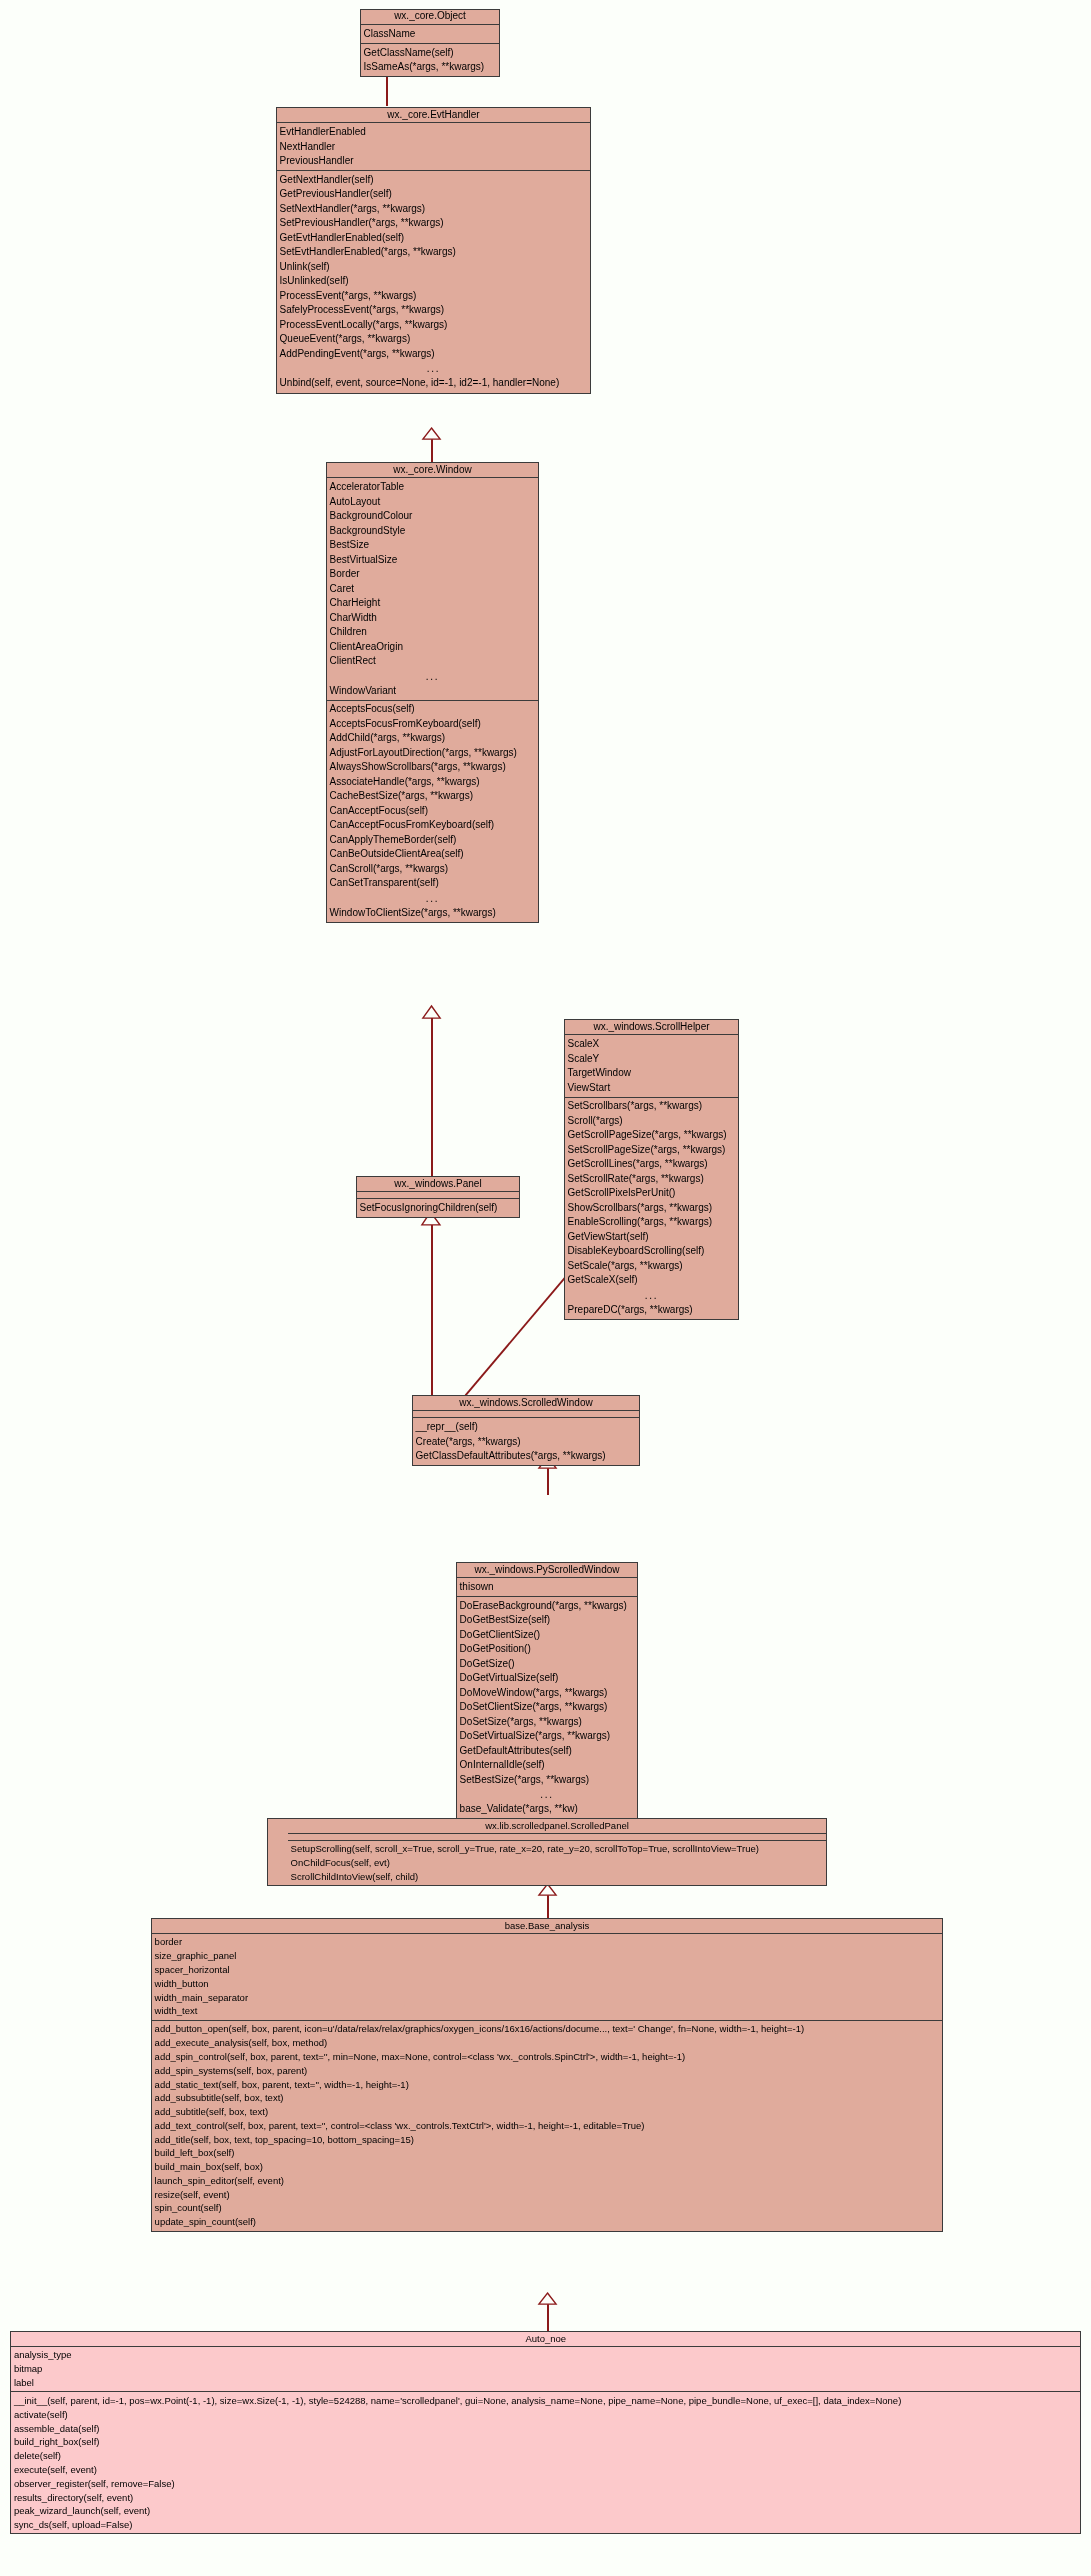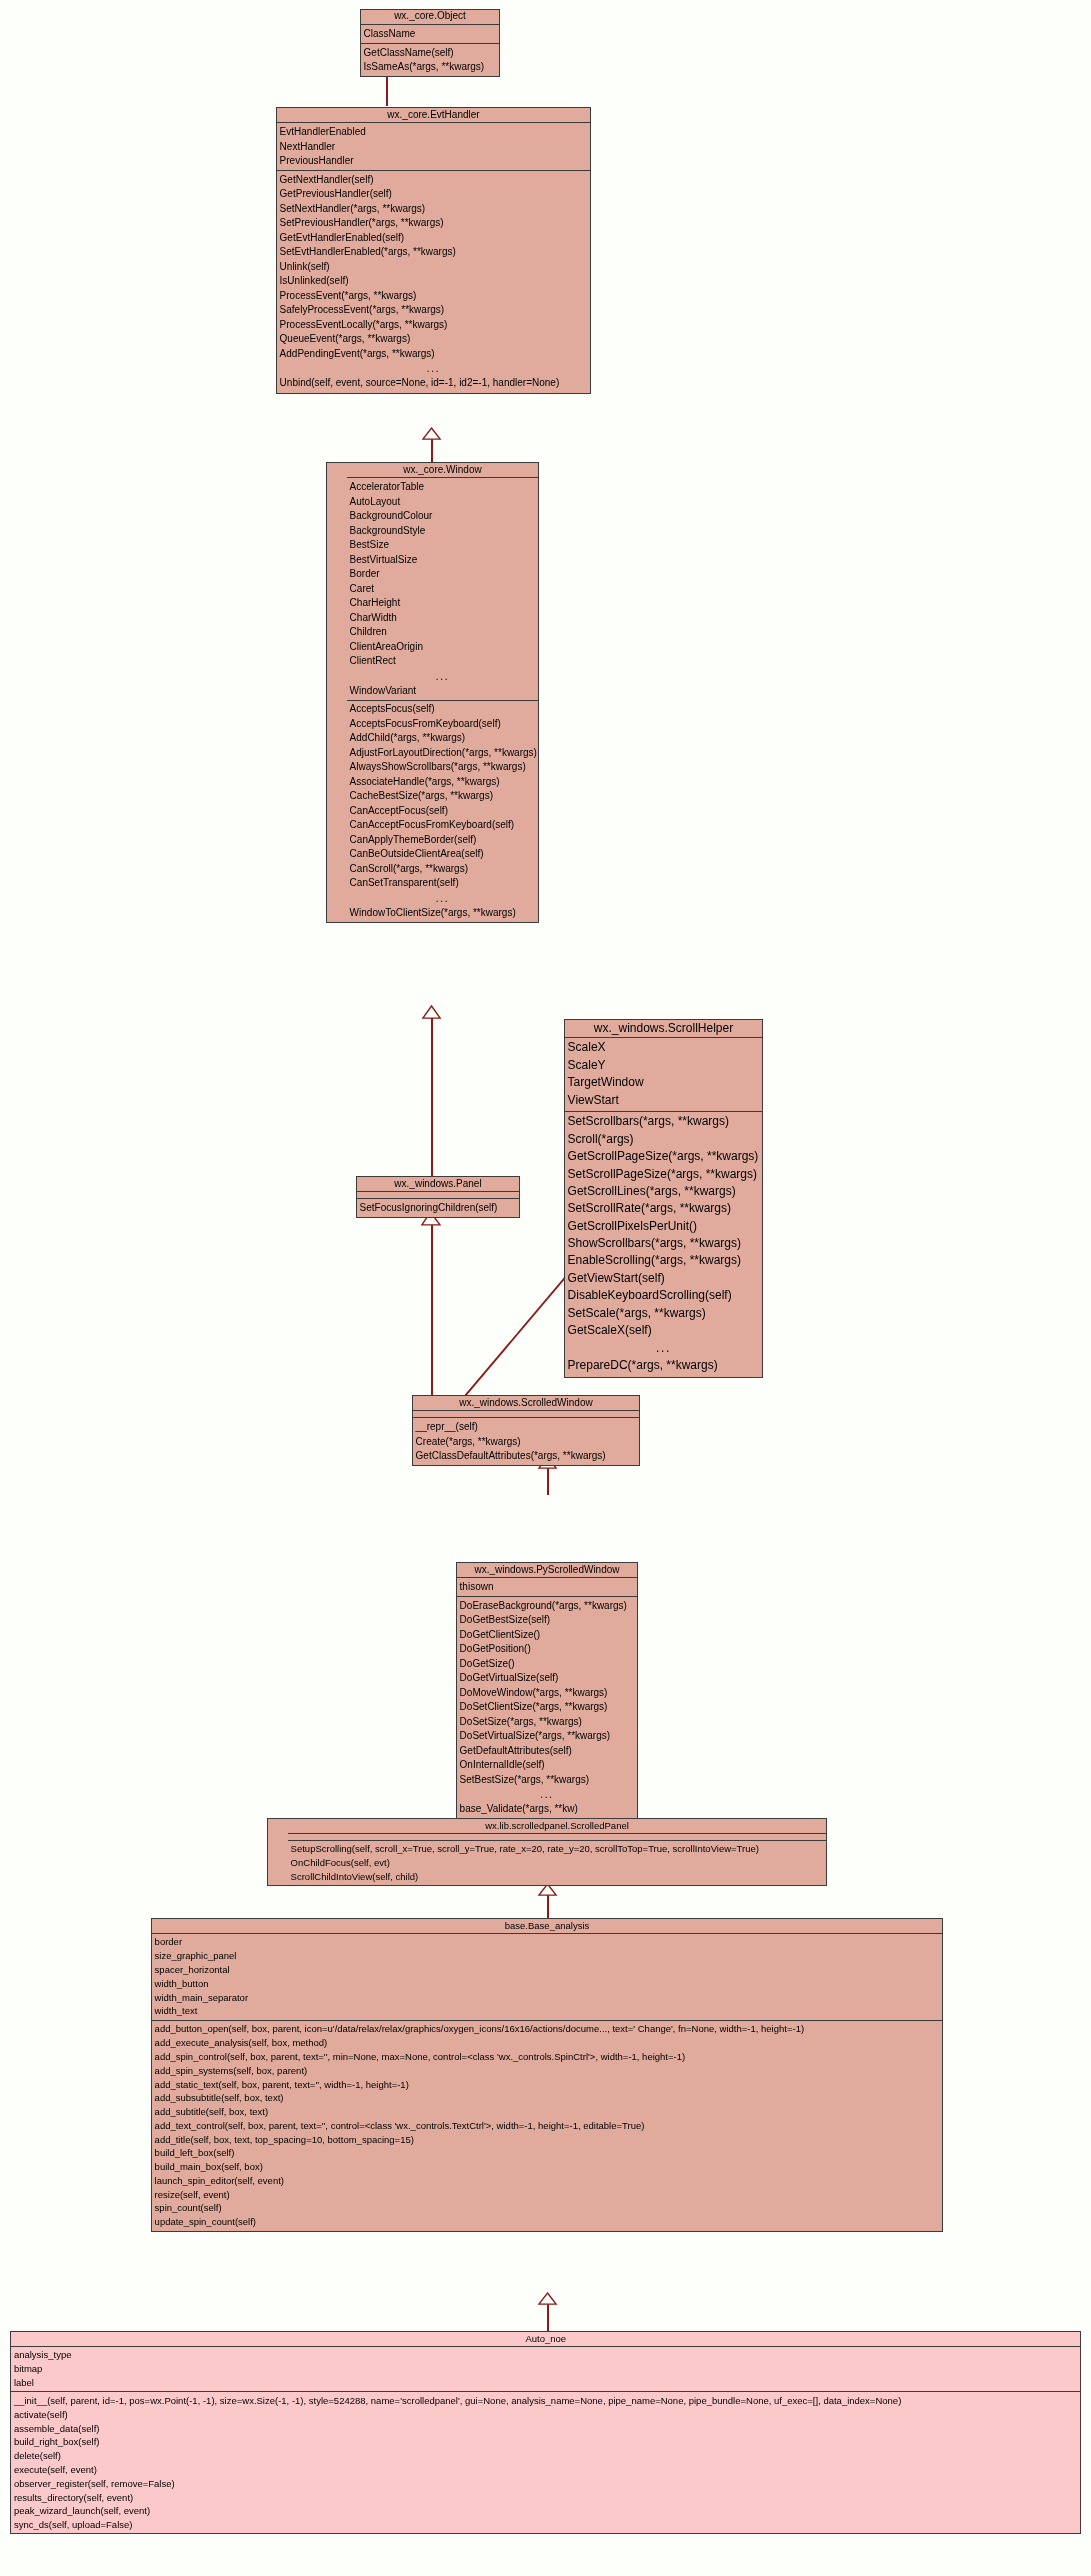"wx._core.Window" div.uml { padding-left: 20px -> none }
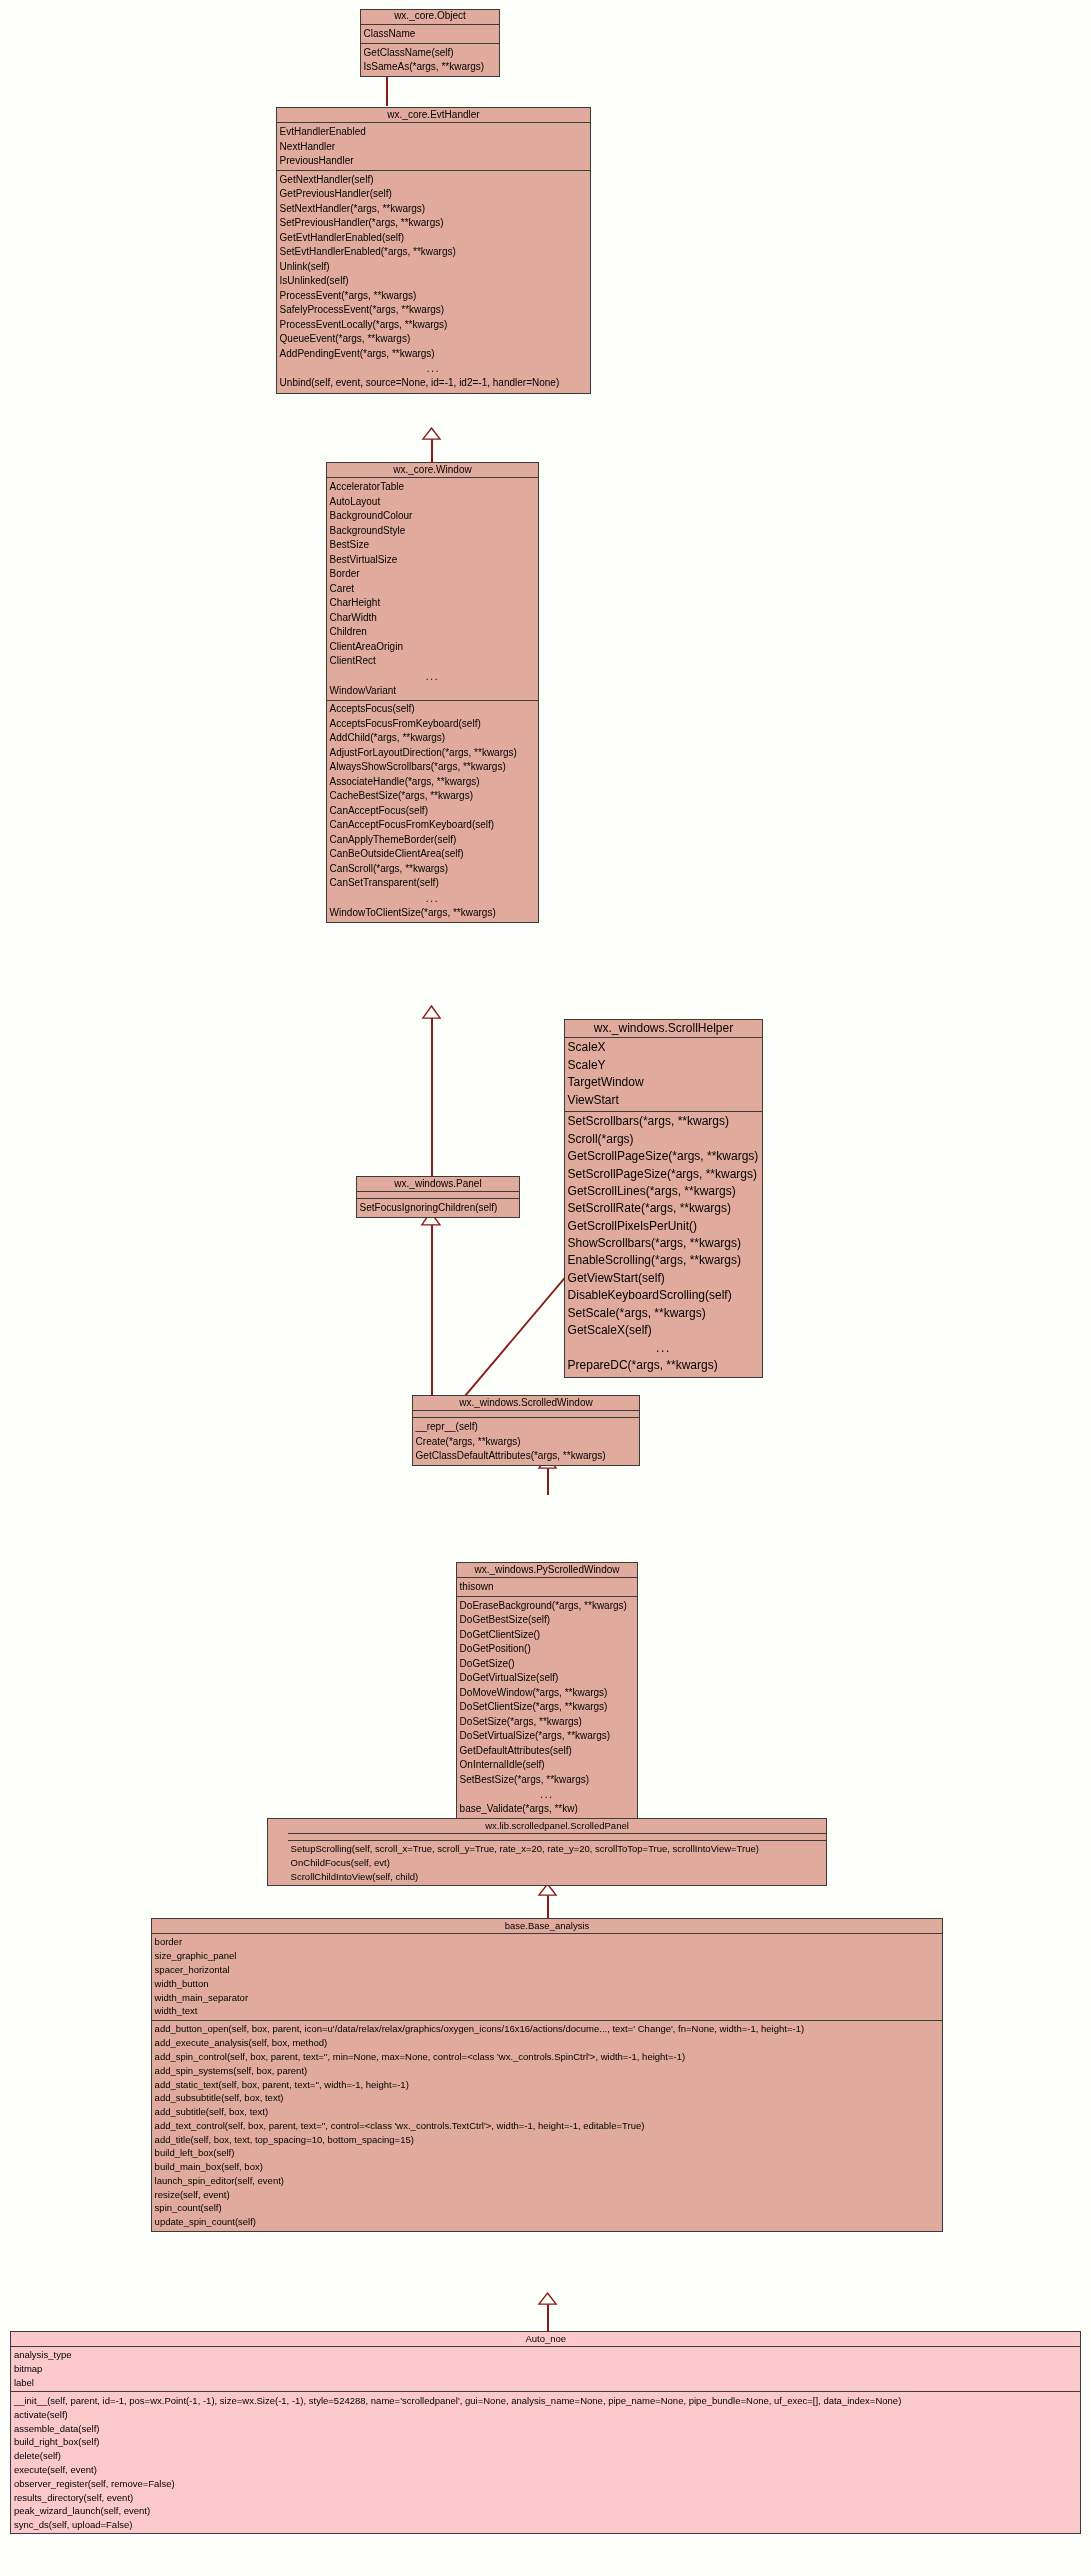"wx._windows.ScrollHelper" div.uml { font-size: 12px -> 10px; width: 199px -> 175px }
